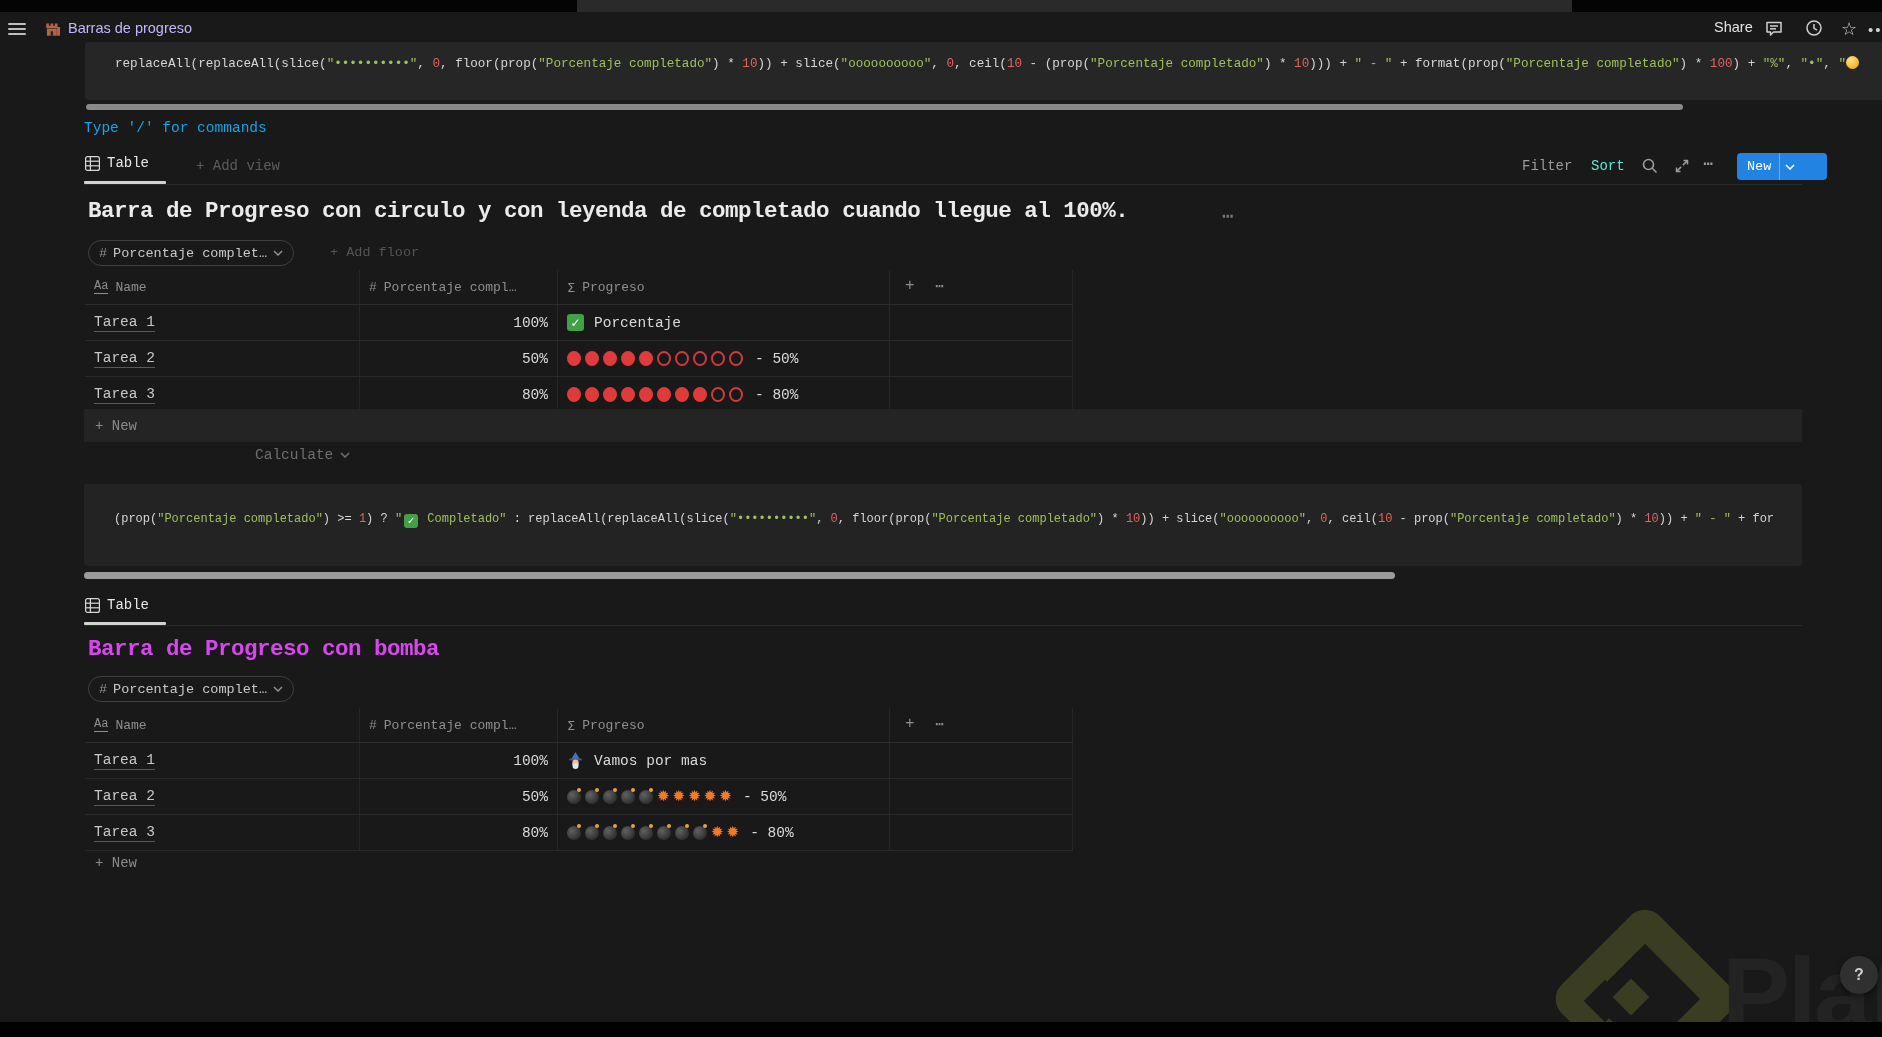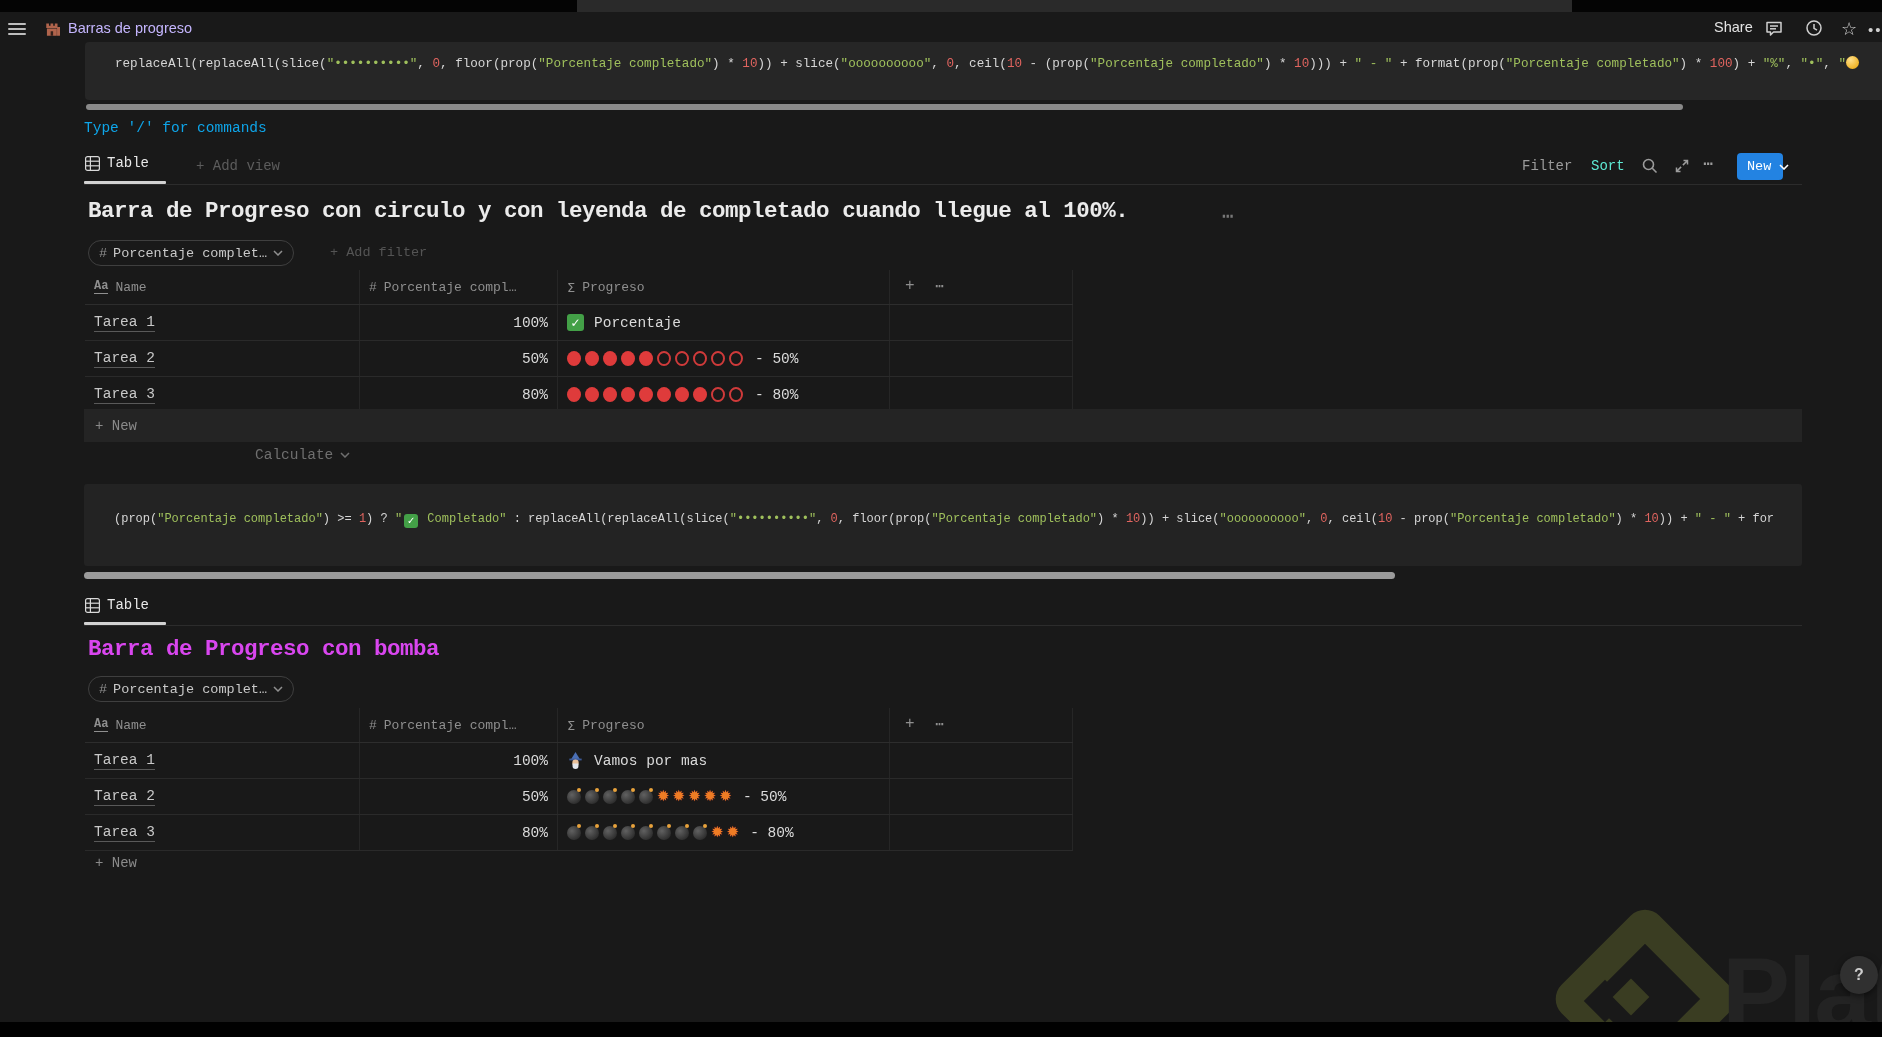"New" .new-btn { width: 46px -> 90px }
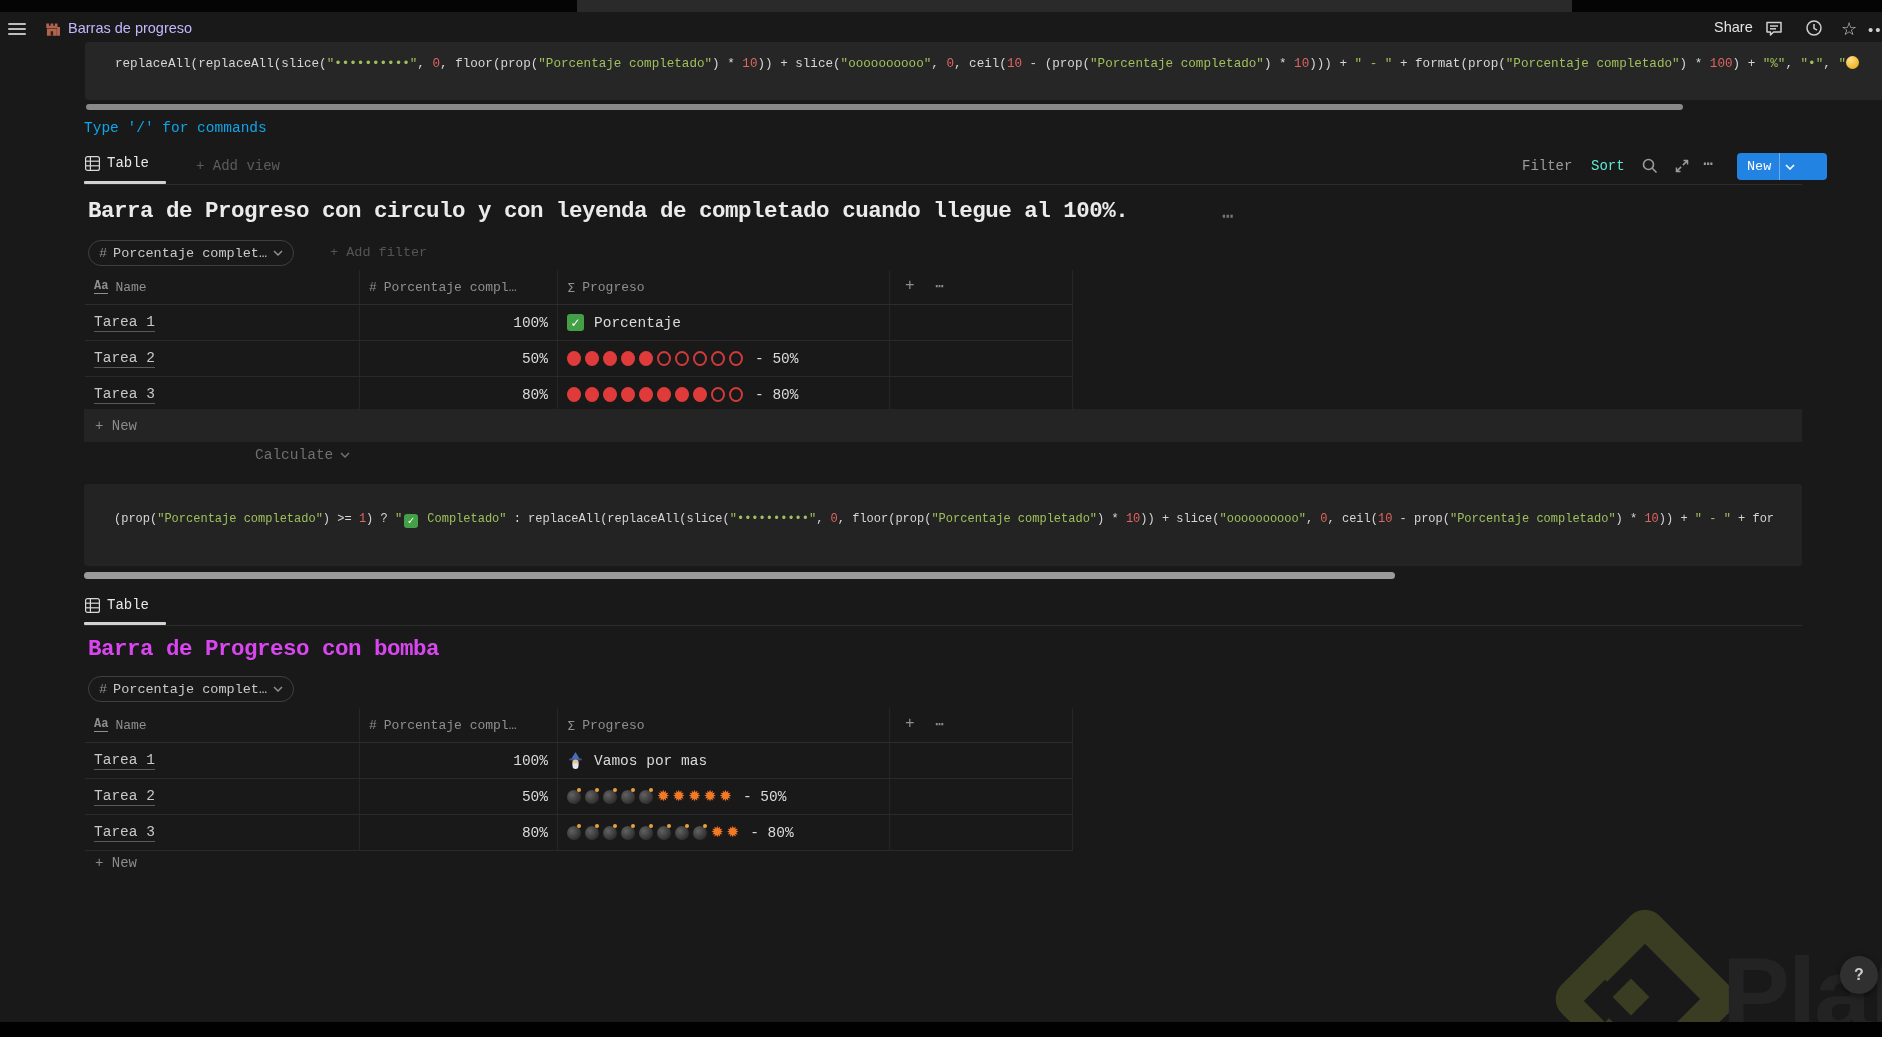"+ Add filter" div.abs { text: filter -> floor }
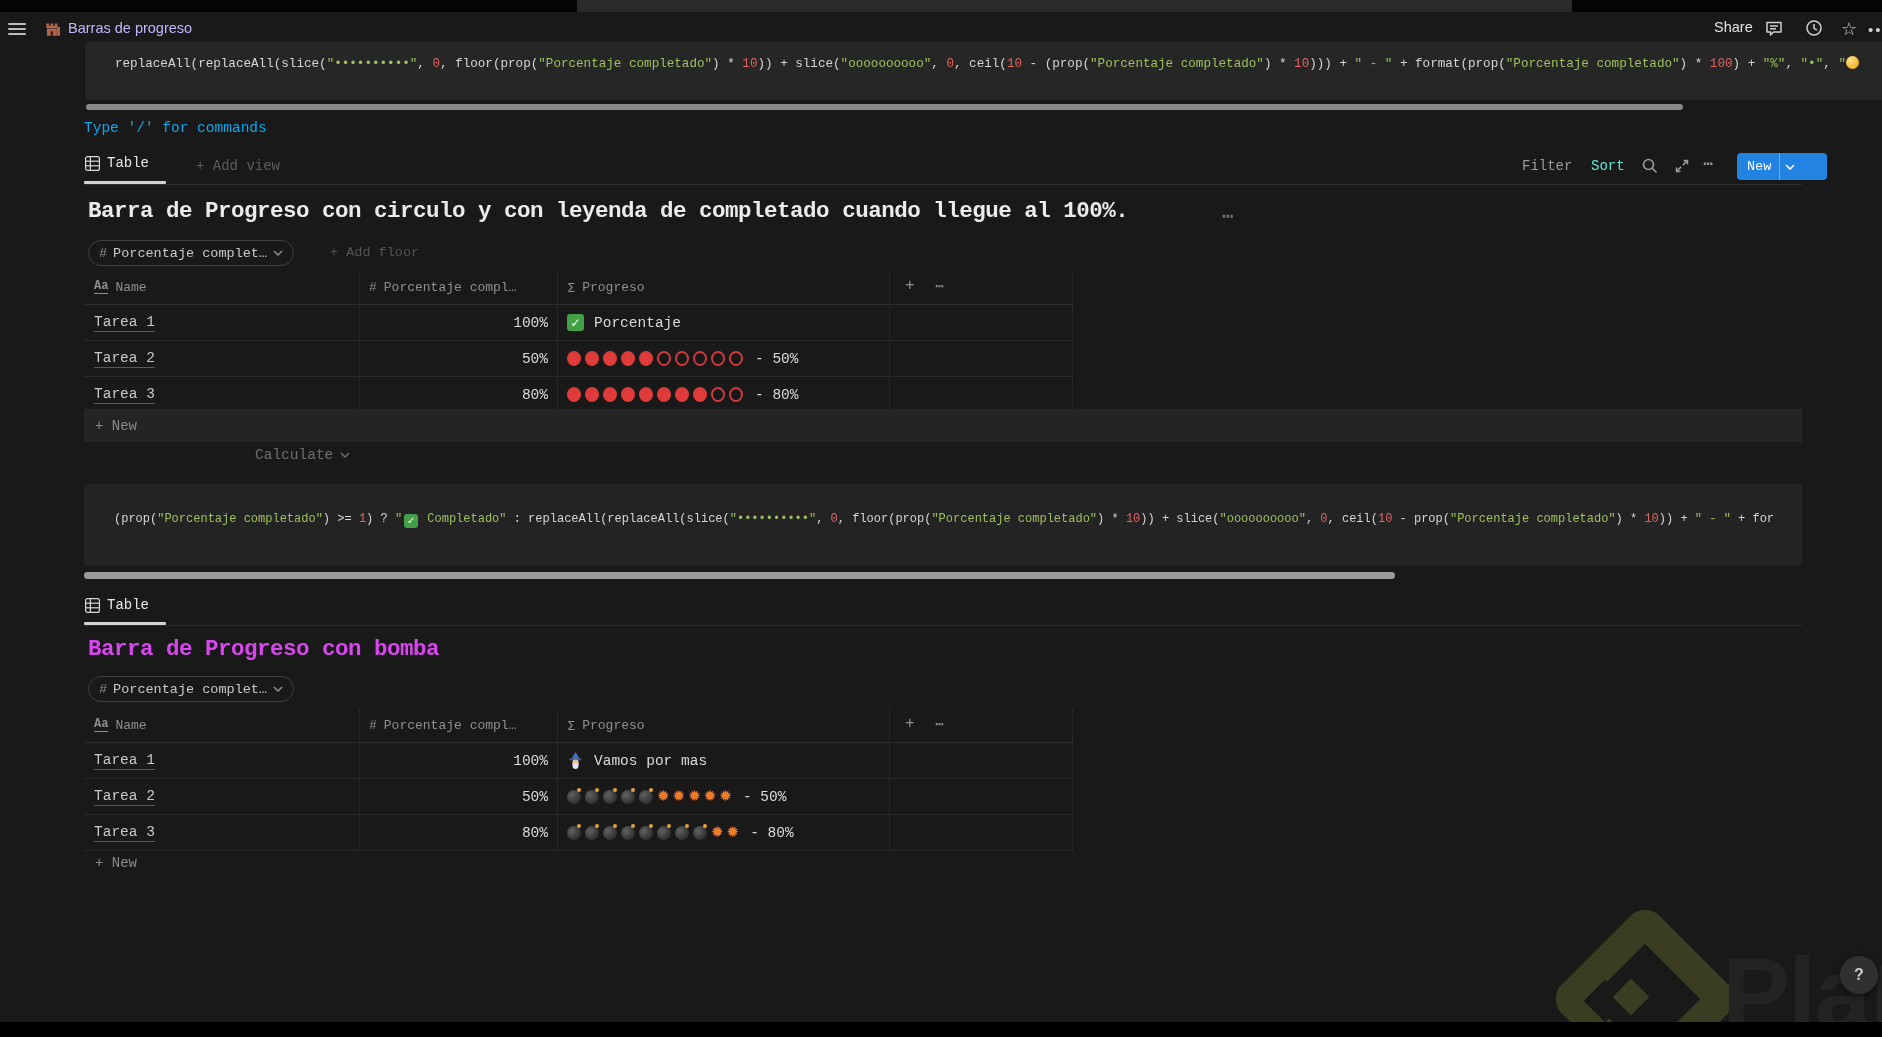"Aa" .aa-icon { font-weight: bold -> none }
